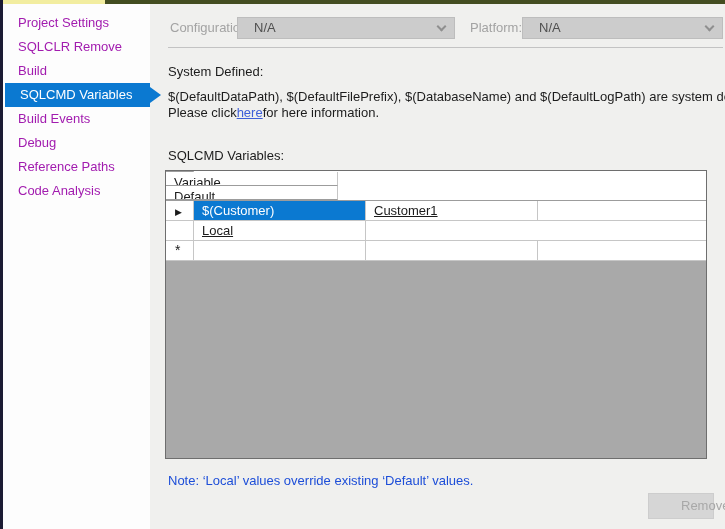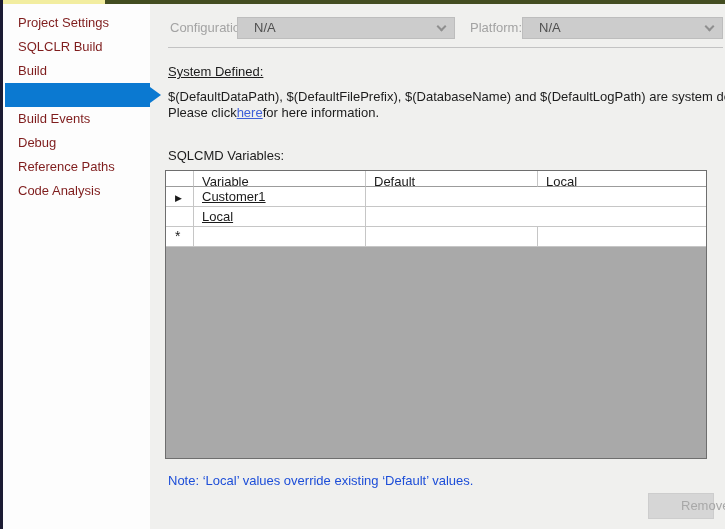"Project Settings" .nav-item { color: #7f1d1d -> #a21caf }
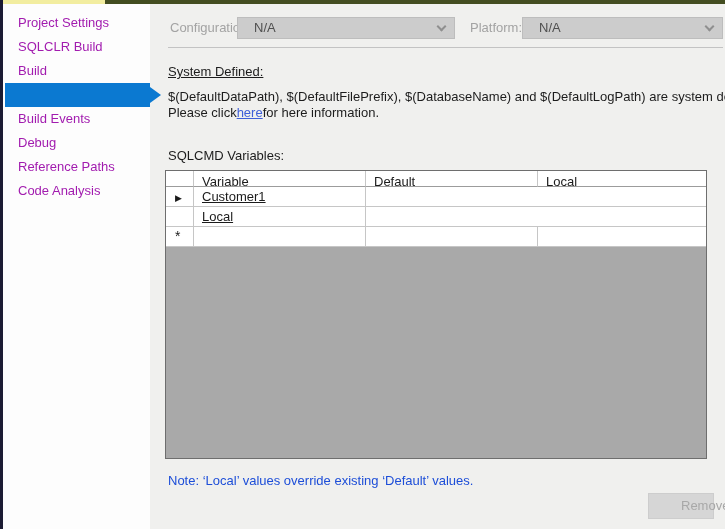"SQLCLR Build" div.nav-item { text: Build -> Remove }
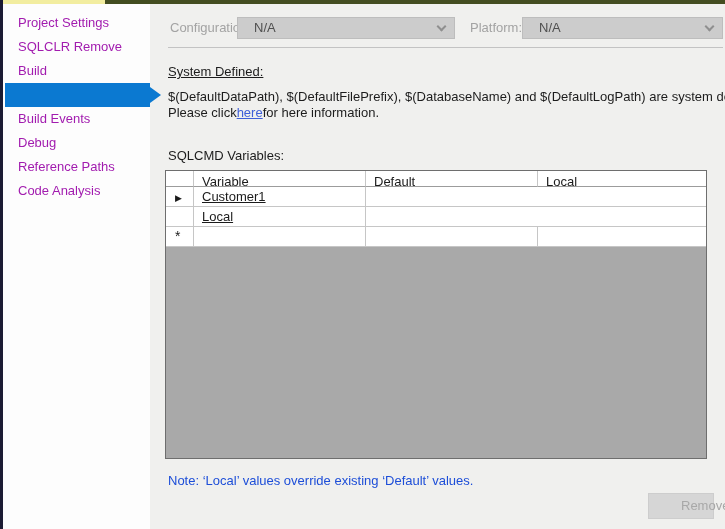"System Defined:" div.txt { text-decoration: underline -> none }
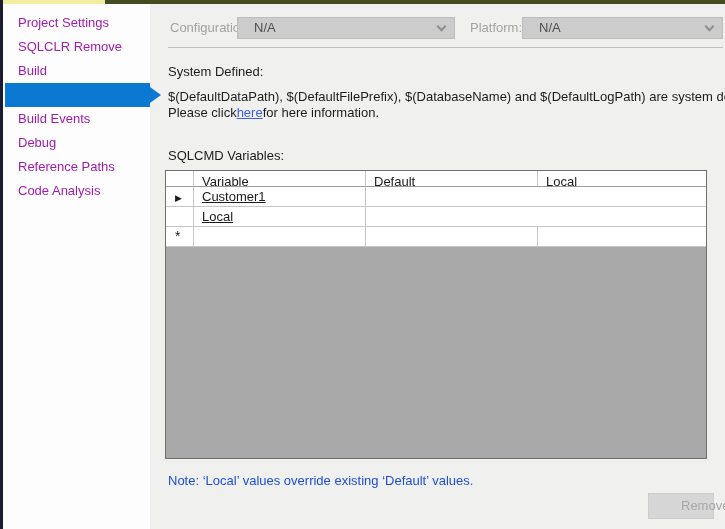"SQLCMD Variables" span { html: none -> <span>SQLCMD Variables</span> }
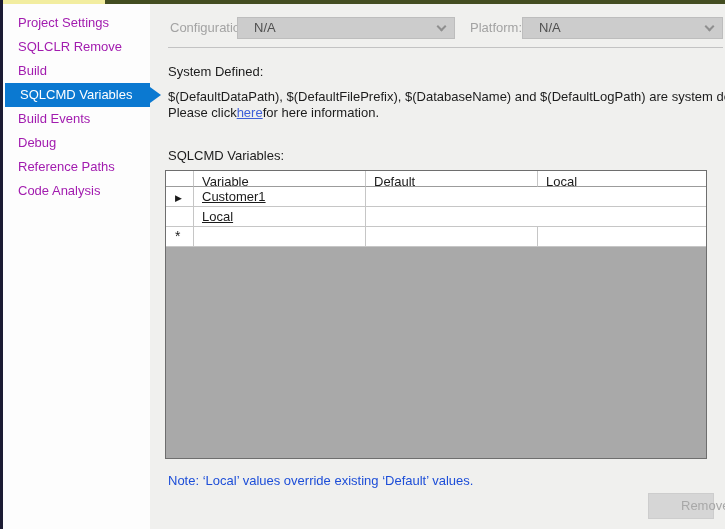"Variable" .g-row.g-header { flex-direction: none -> column; height: 16px -> 30px }
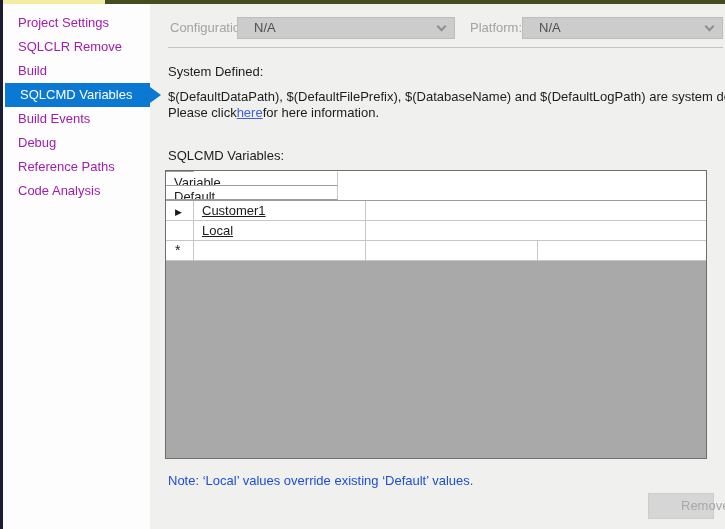"$(Customer)" div.g-cell { html: none -> <div>$(Customer)</div> }
